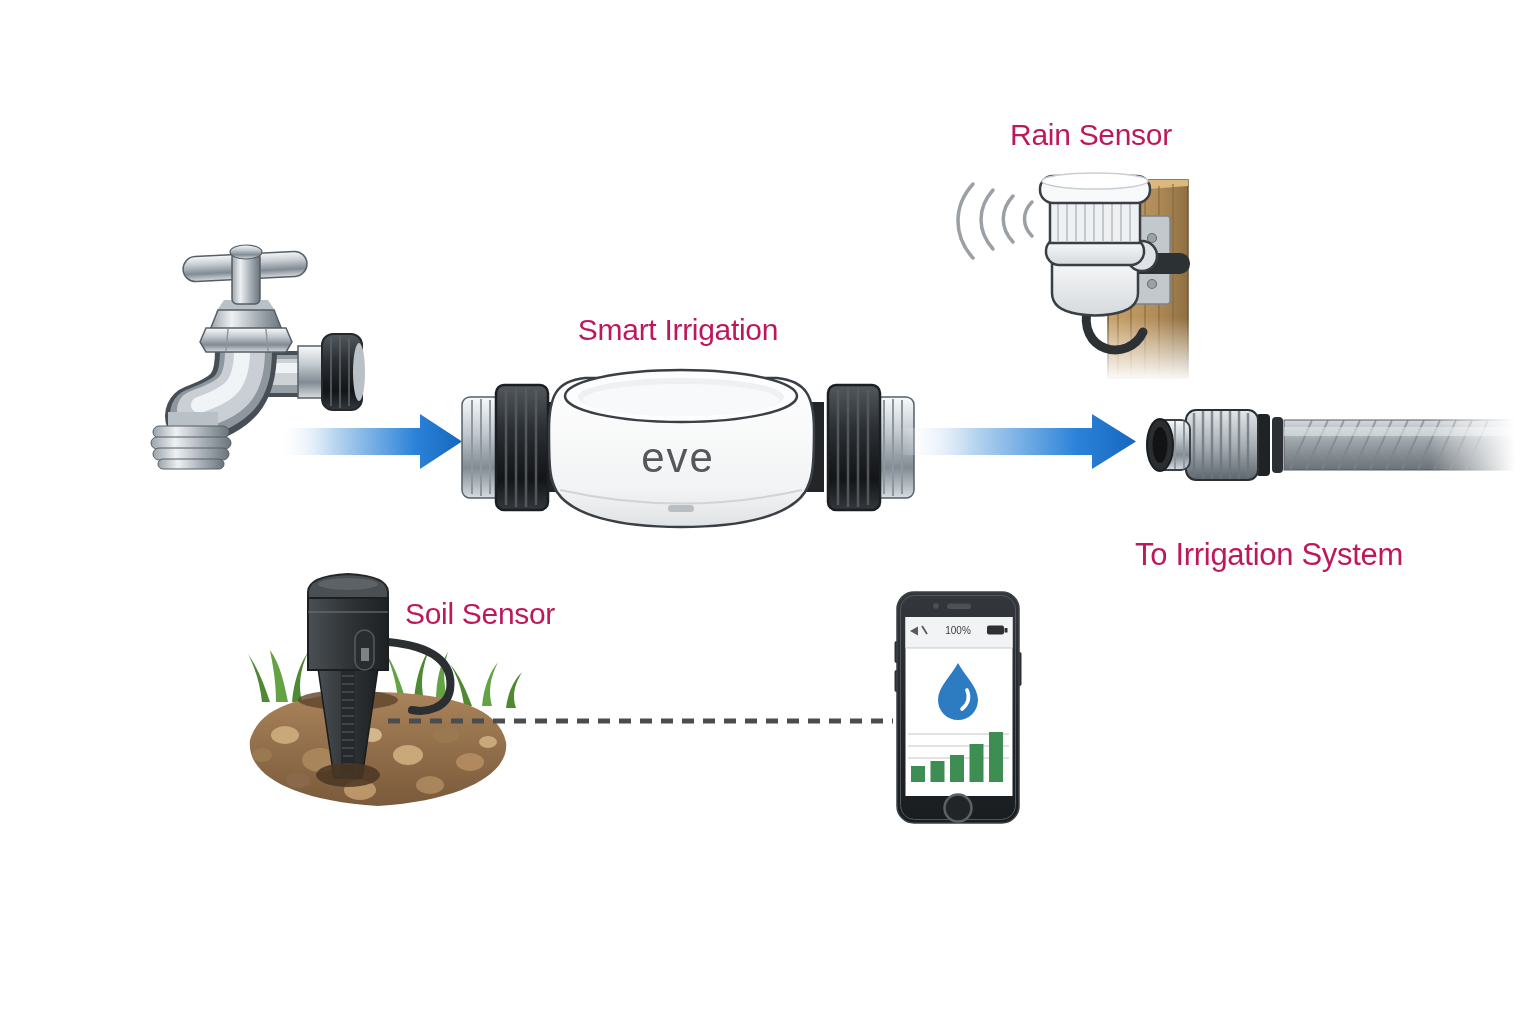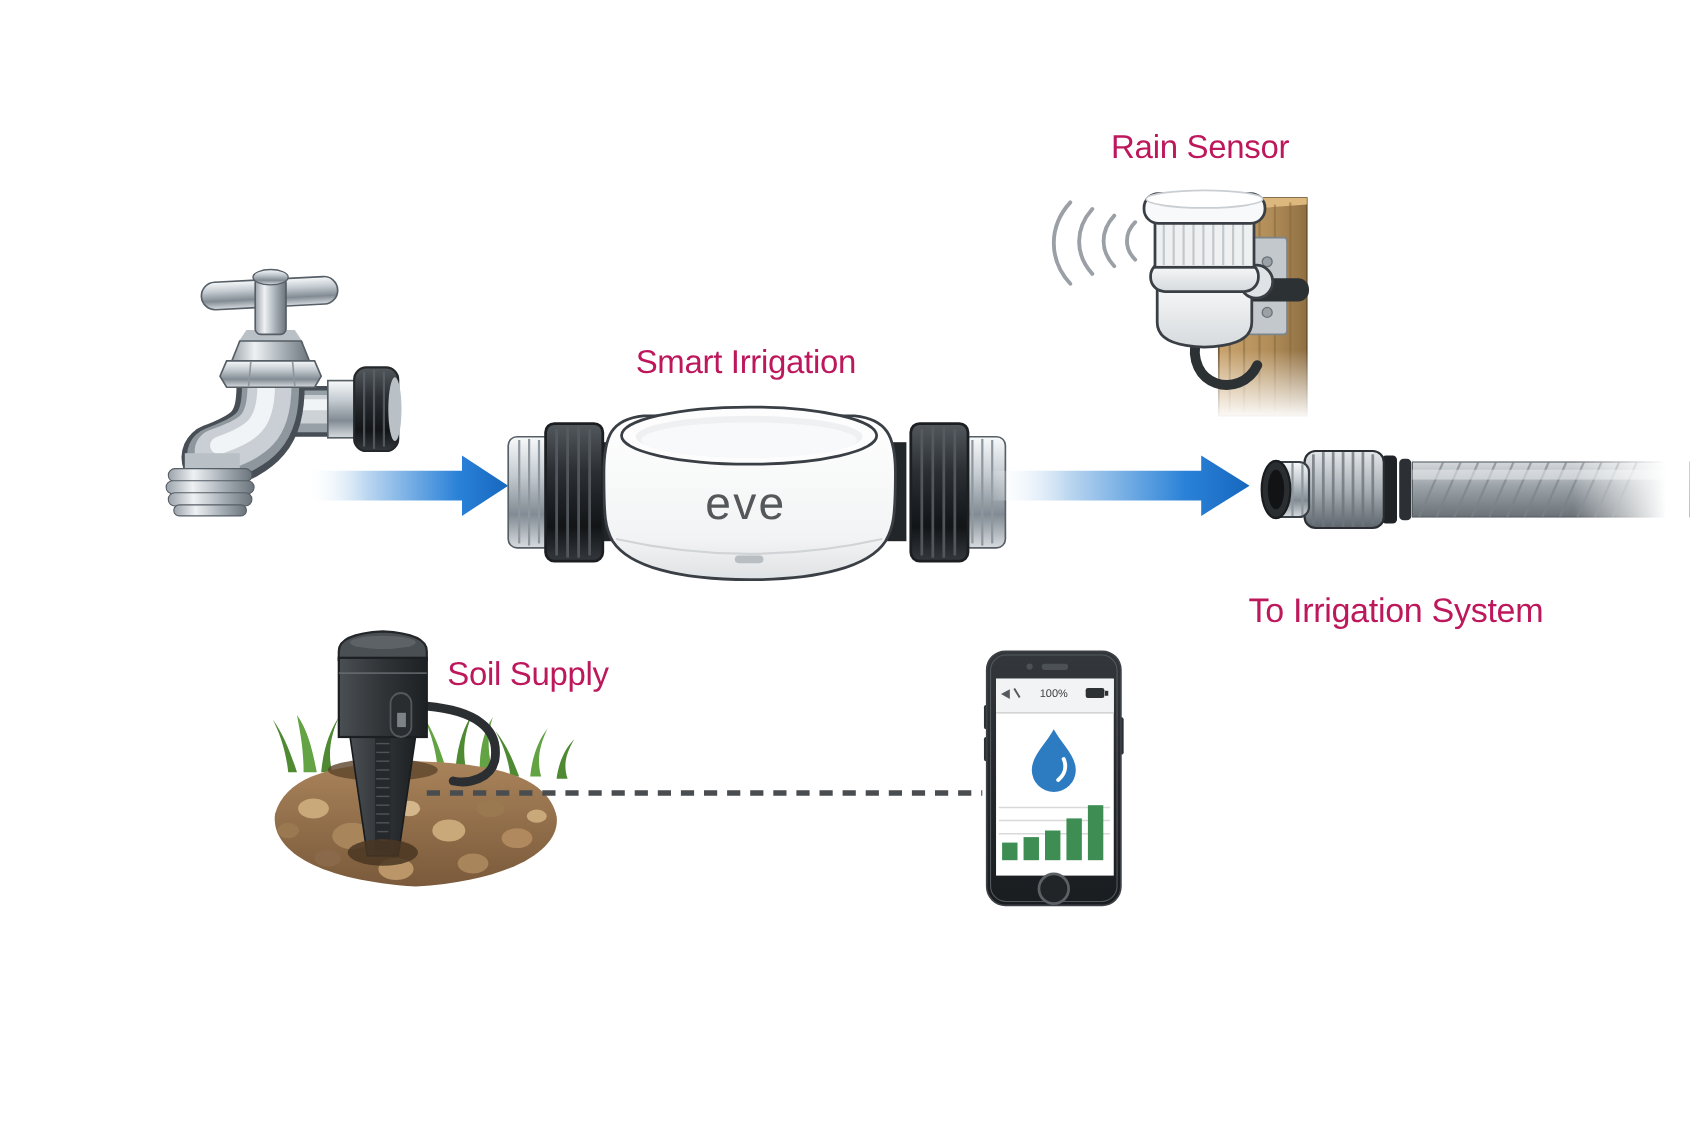"Soil Supply" div.diagram-label { text: Supply -> Sensor }
